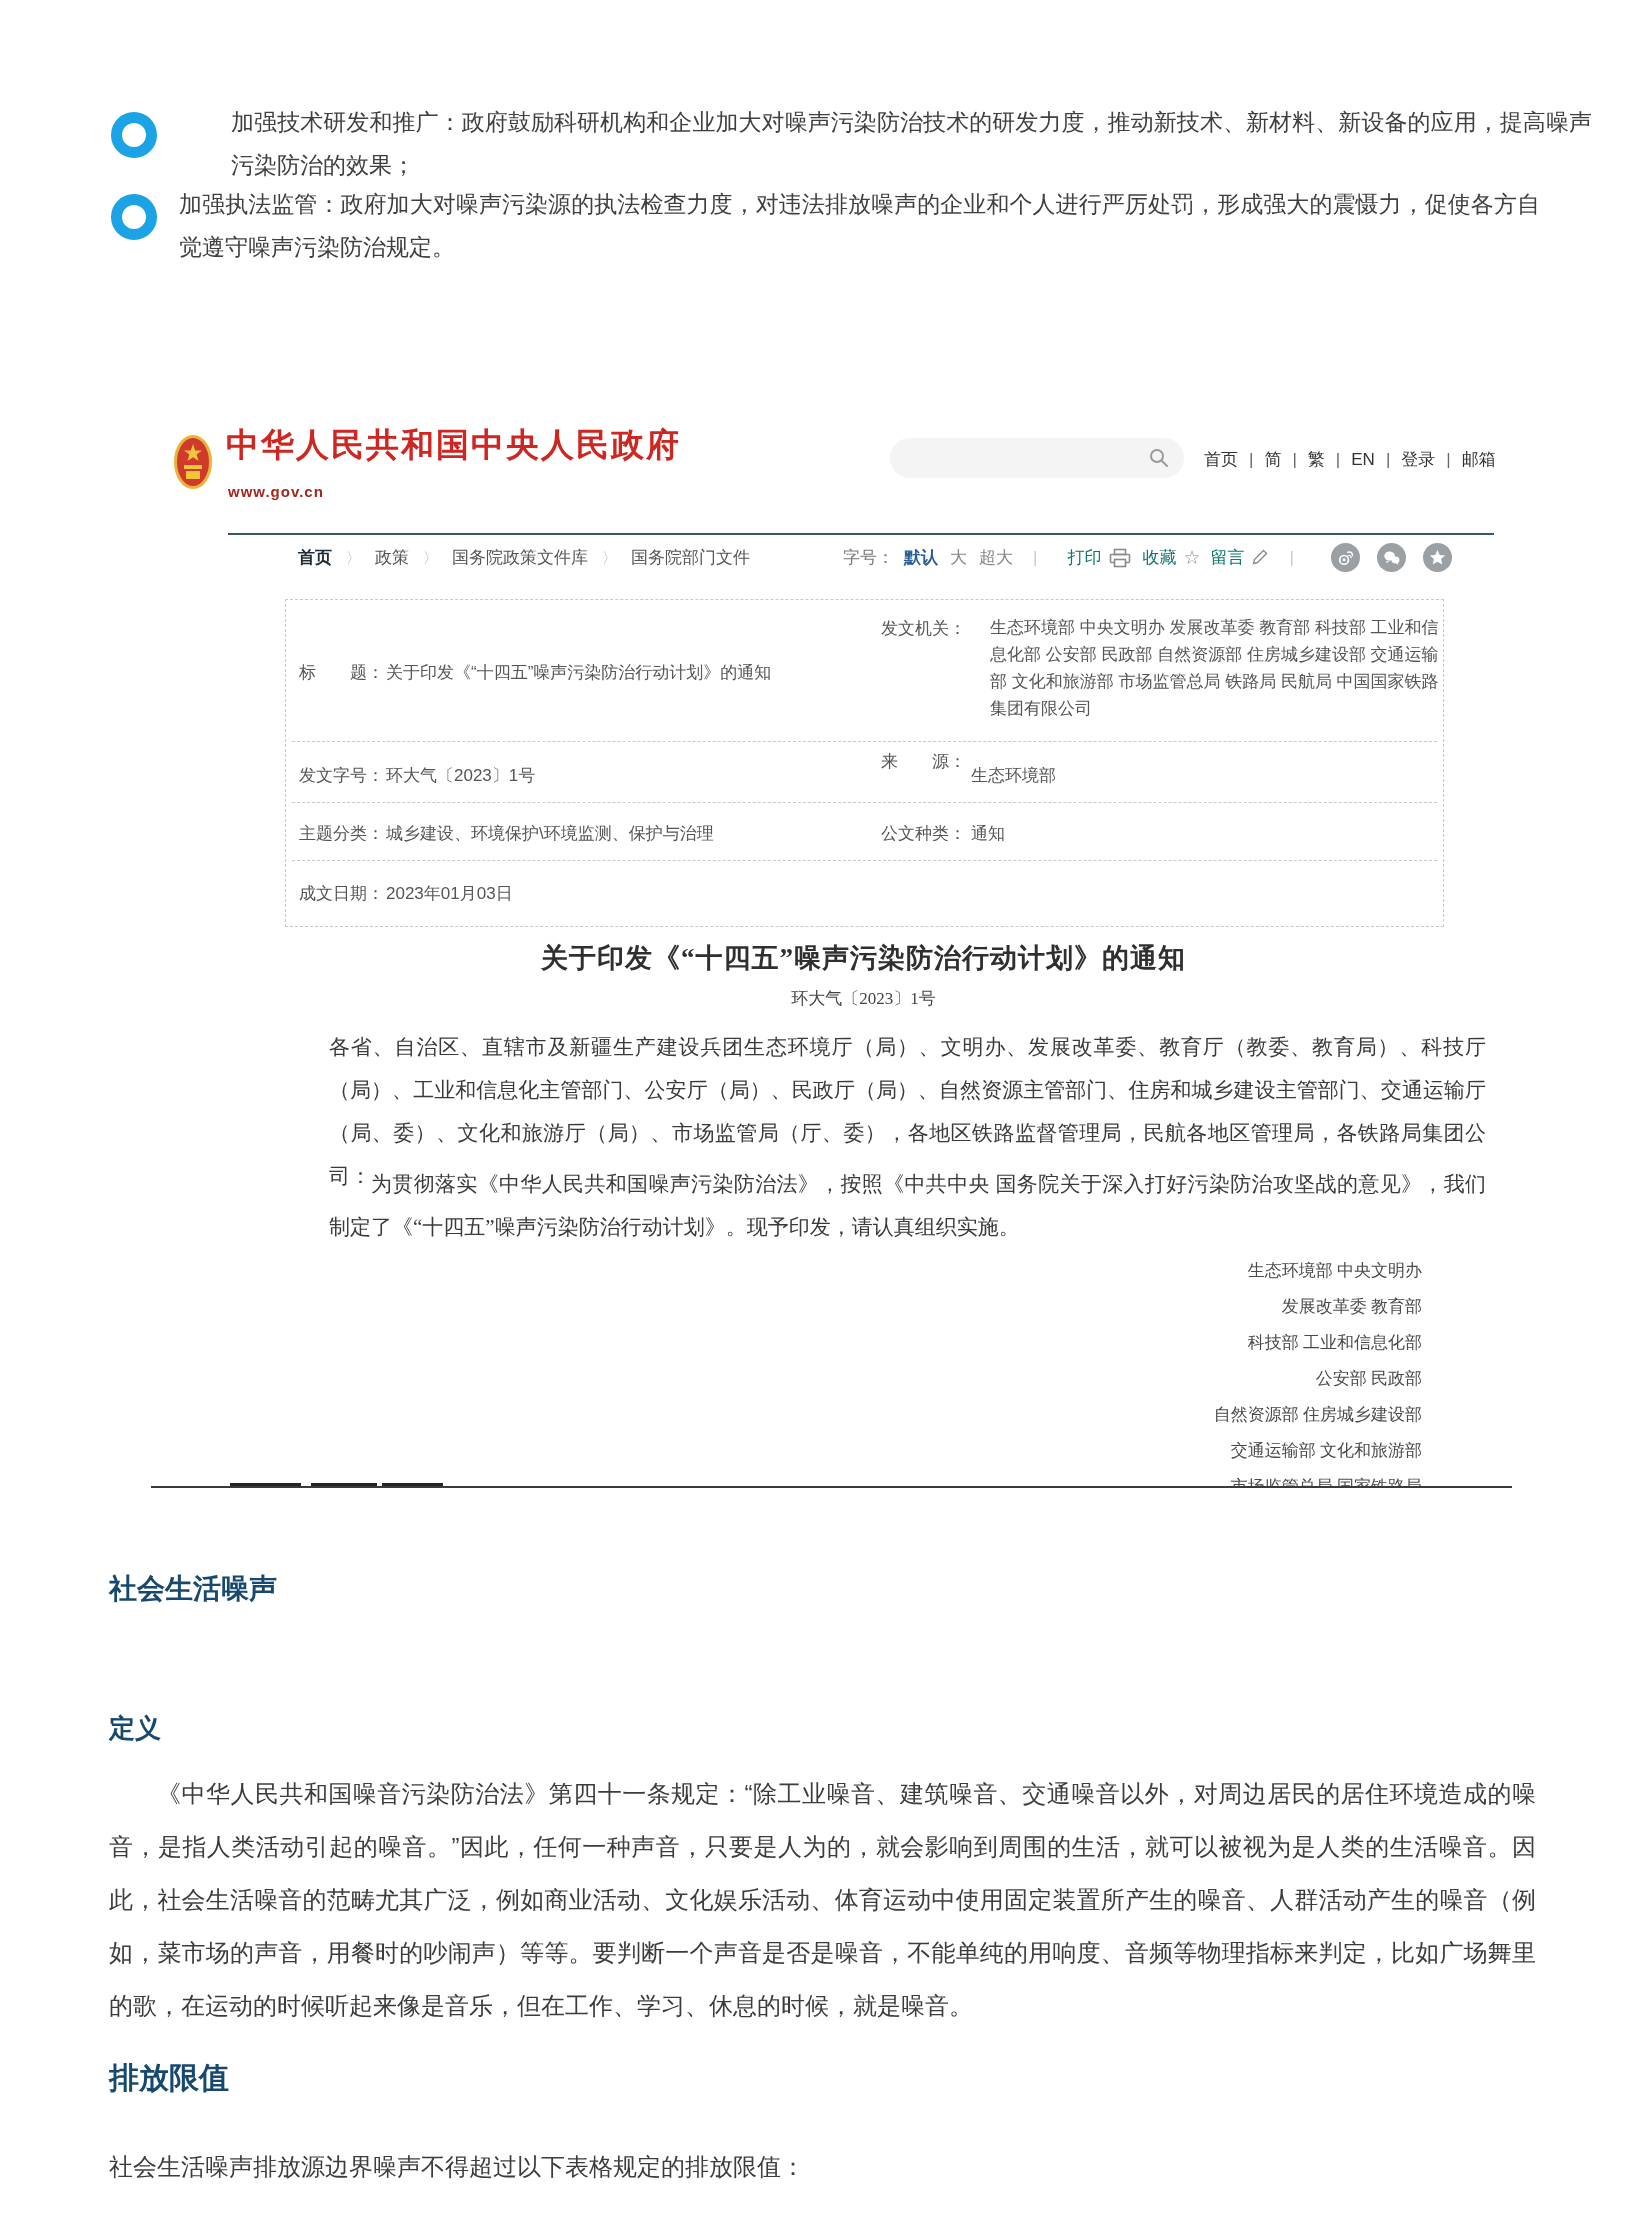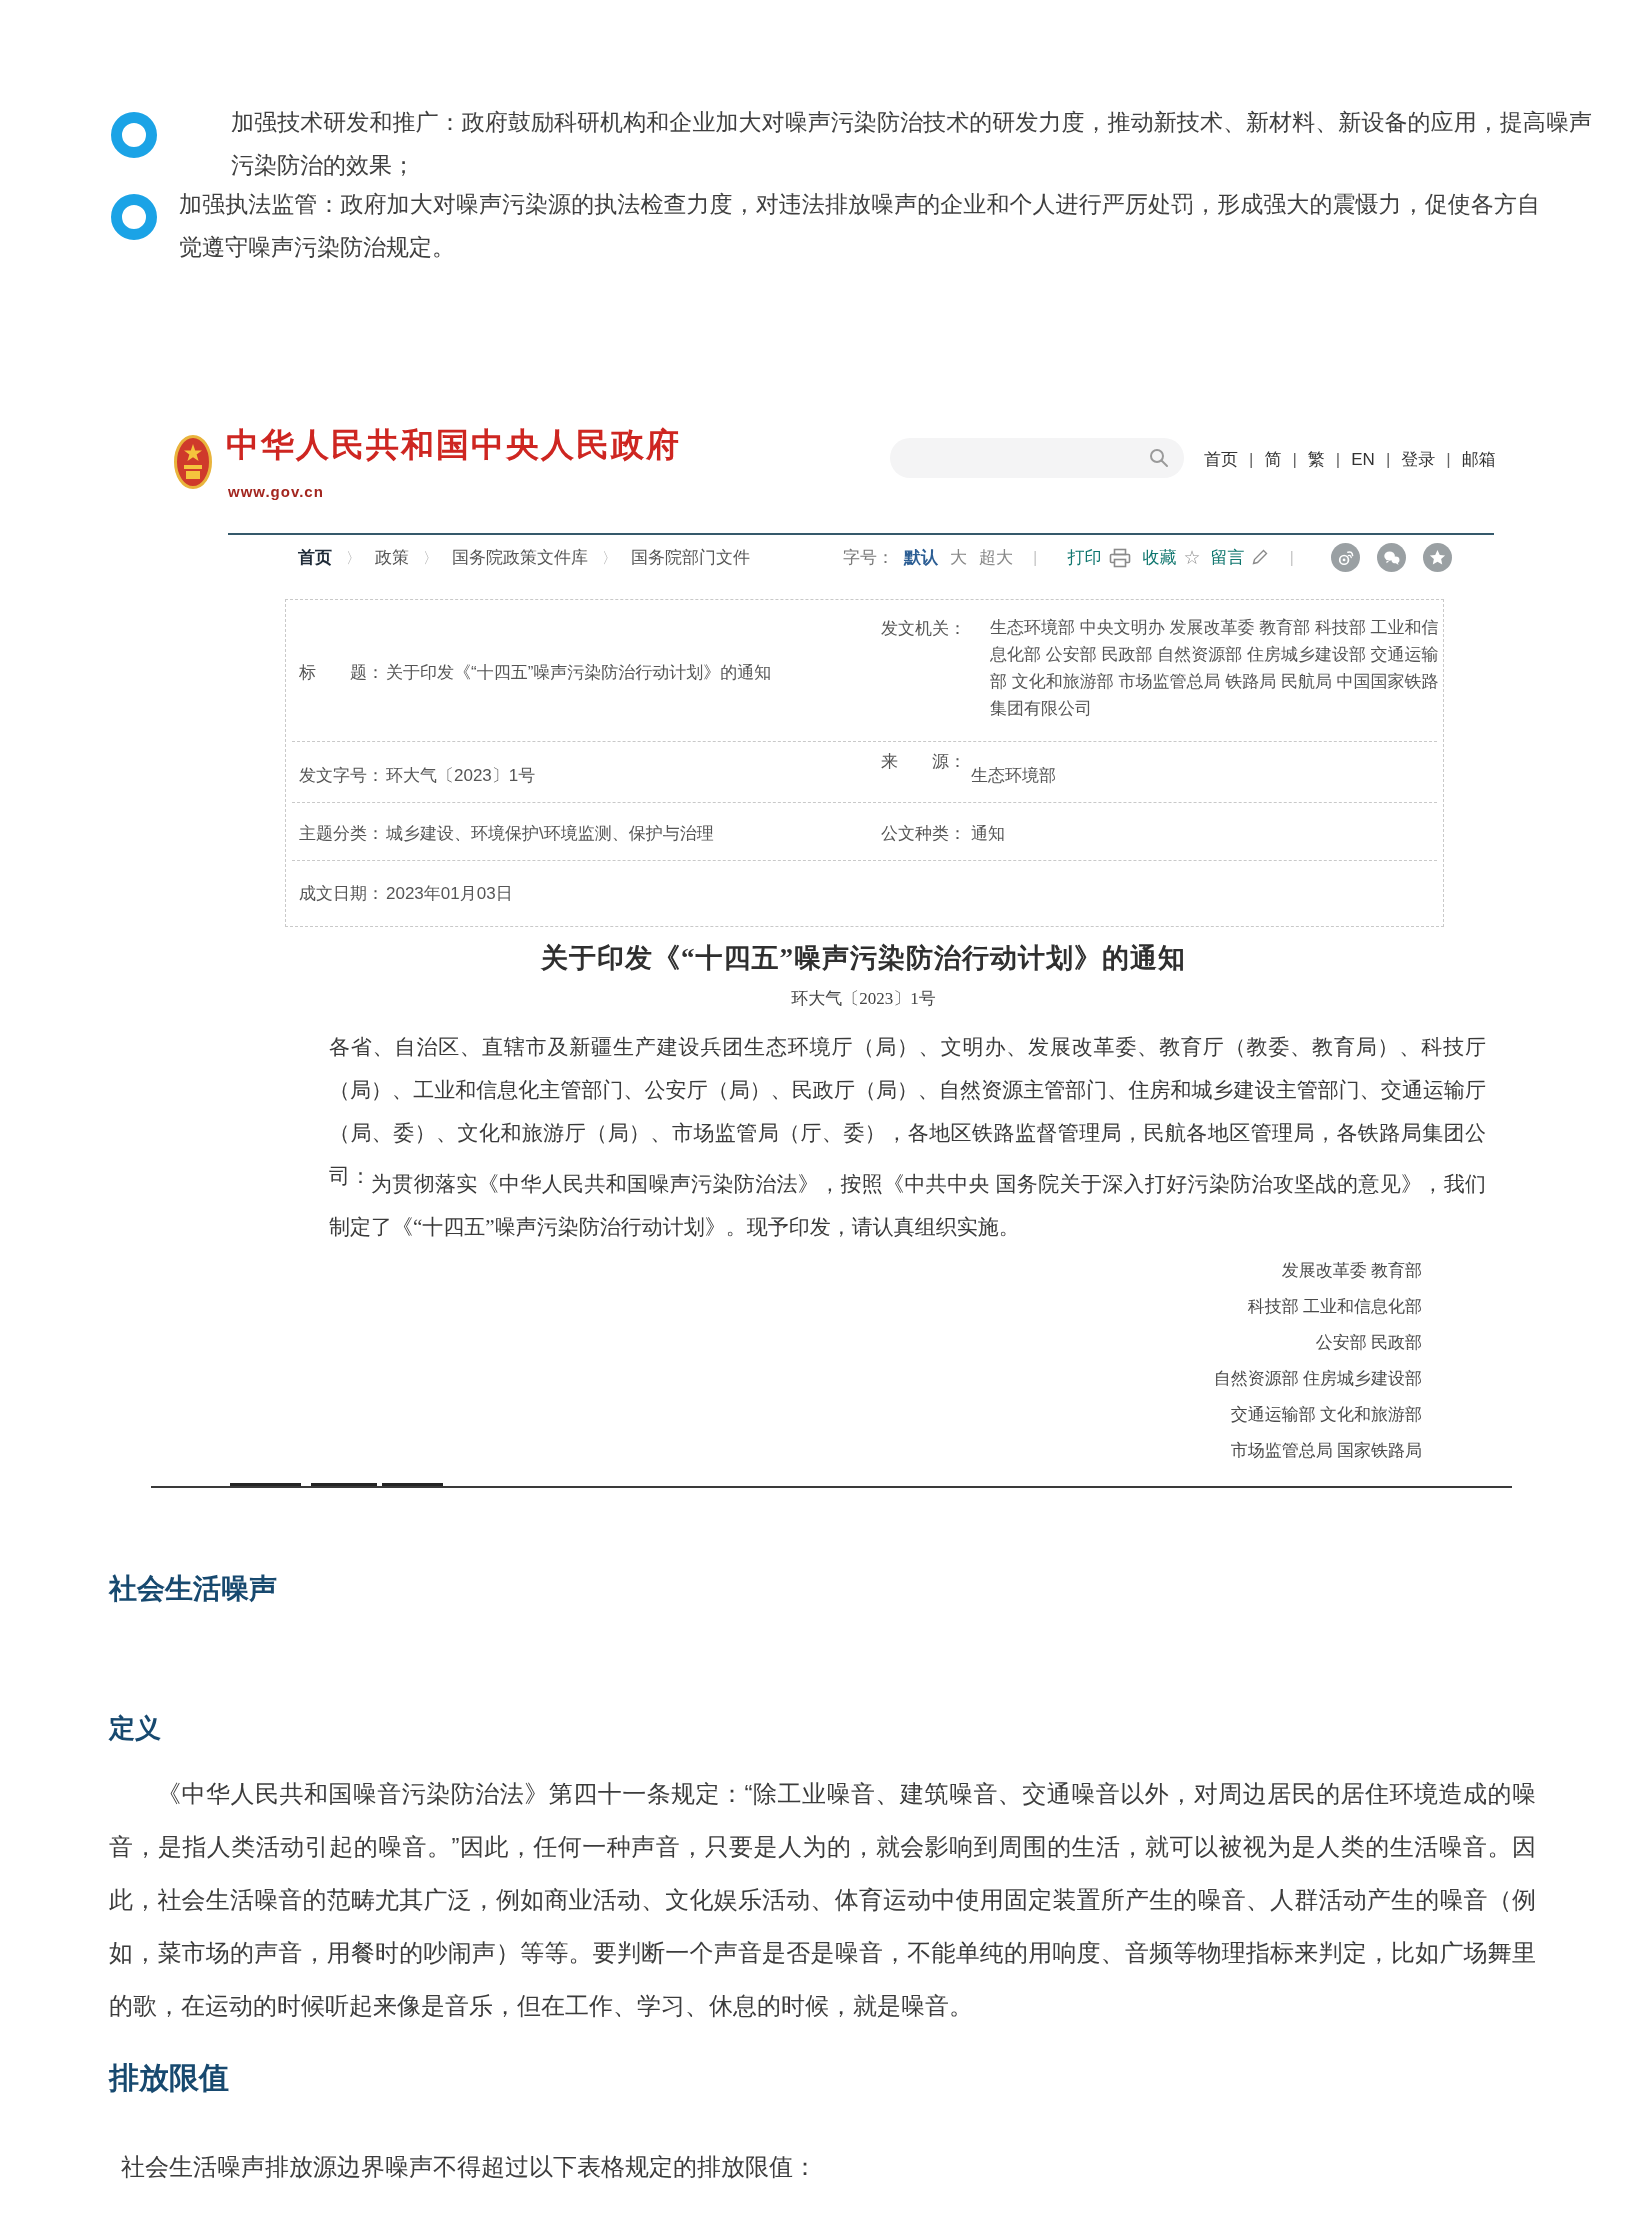"生态环境部 中央文明办" div.sig-line { html: none -> <div>生态环境部 中央文明办</div> }
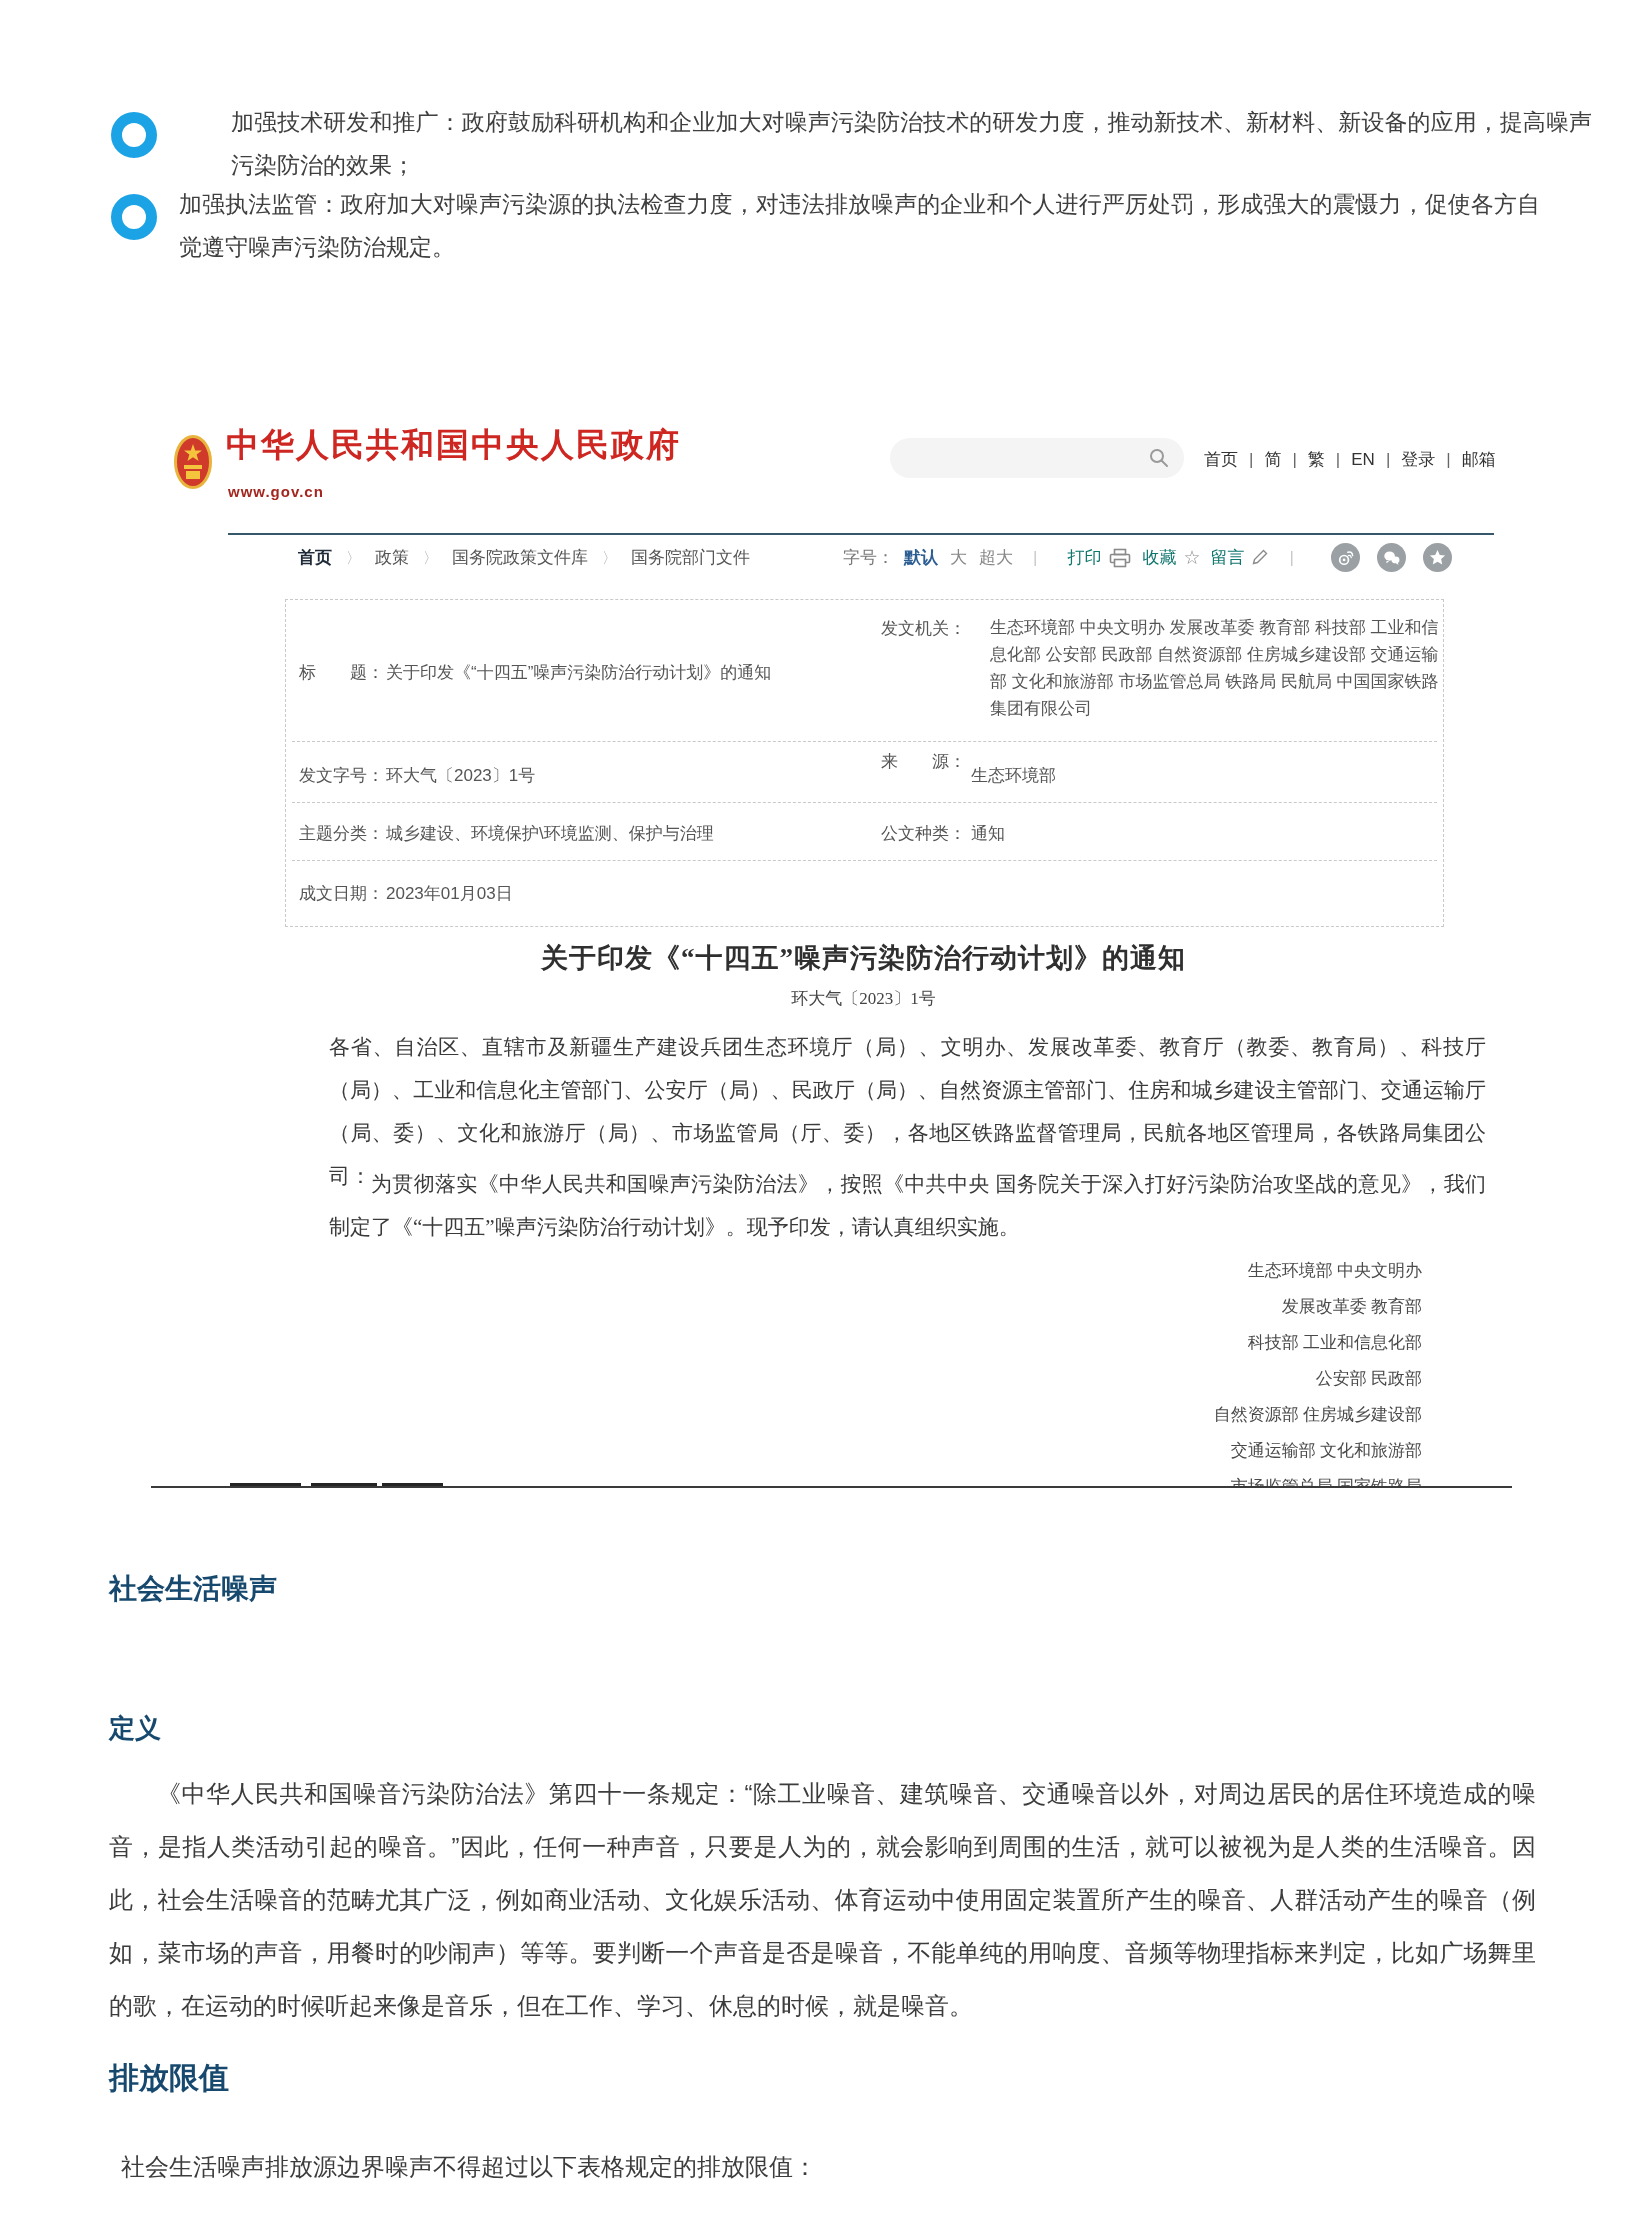"社会生活噪声排放源边界噪声不得超过以下表格规定的排放限值：" .apara2 { margin-left: 12px -> none }
